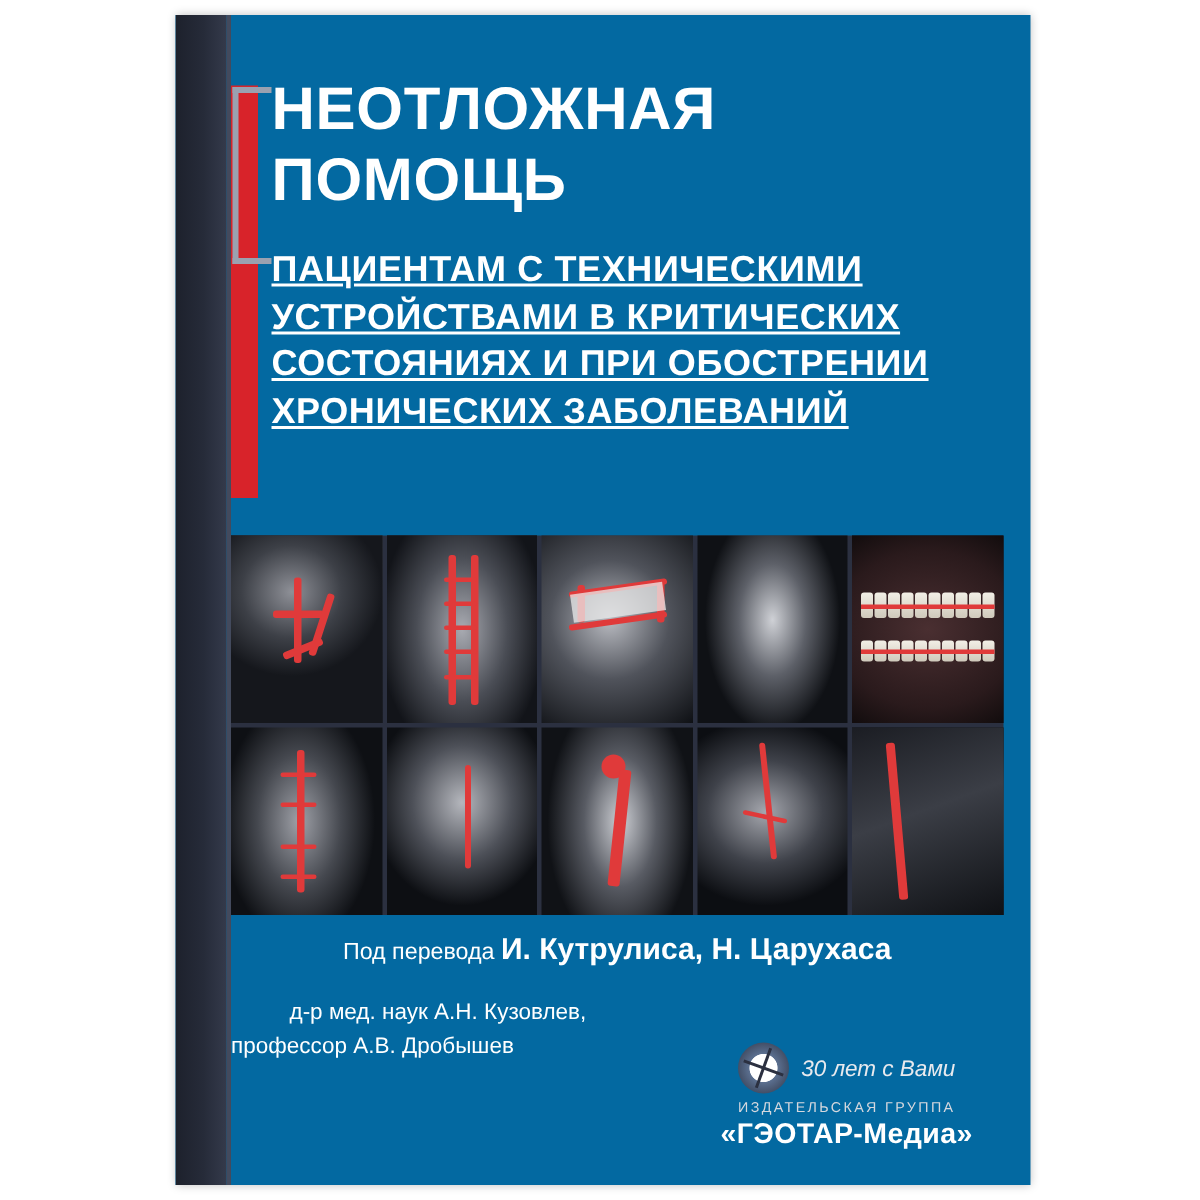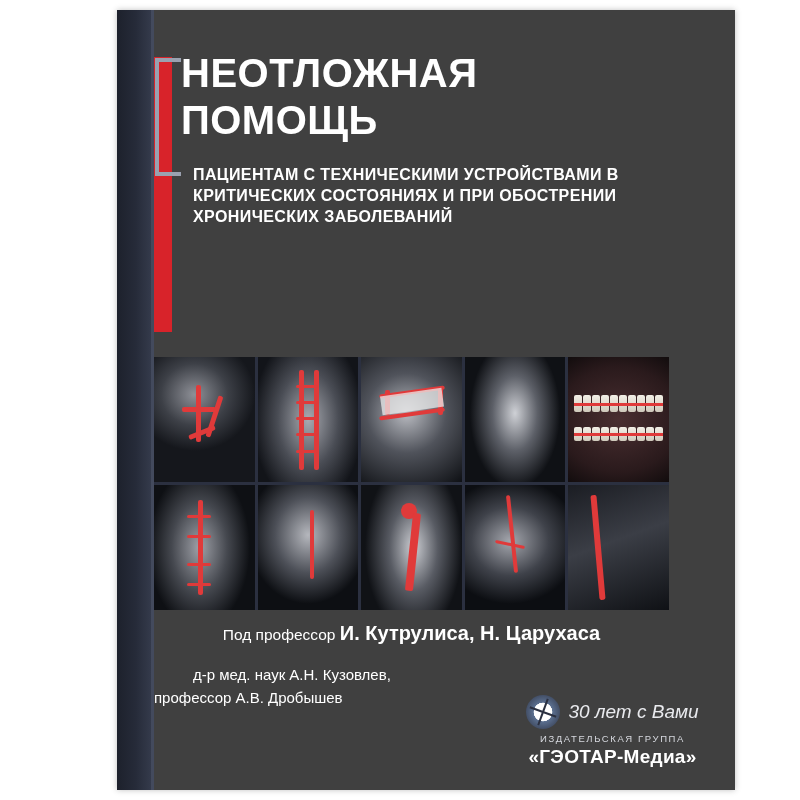"НЕОТЛОЖНАЯ ПОМОЩЬ" .cover { background: #404040 -> #0369a1; padding-left: 48px -> none }
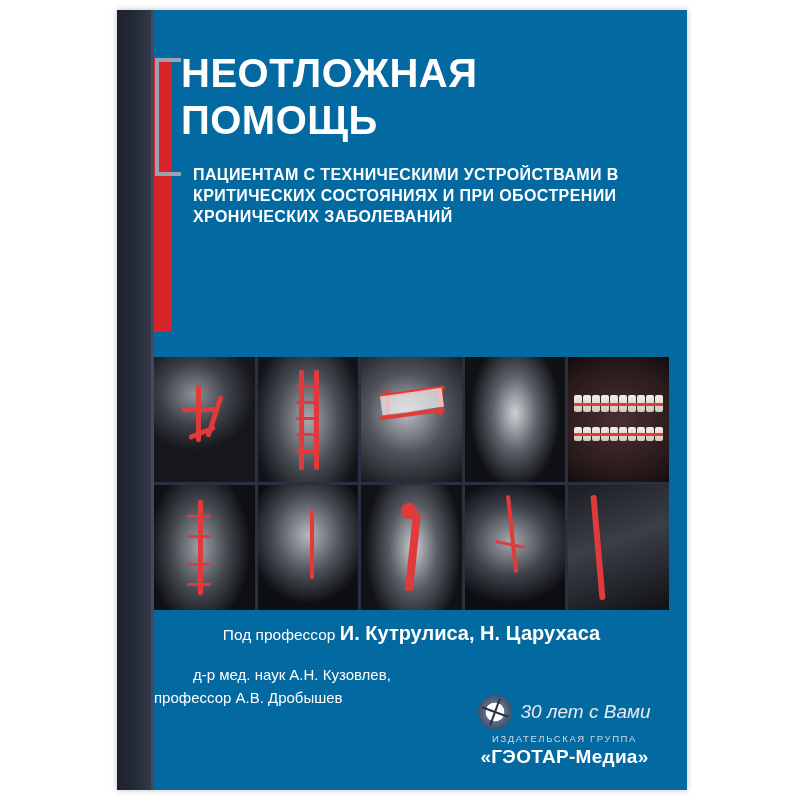"ПАЦИЕНТАМ С ТЕХНИЧЕСКИМИ УСТРОЙСТВАМИ В" .title-sub { font-size: 16px -> 24px; margin: 20px 0 0 12px -> 20px 0 0 0; text-decoration: none -> underline }
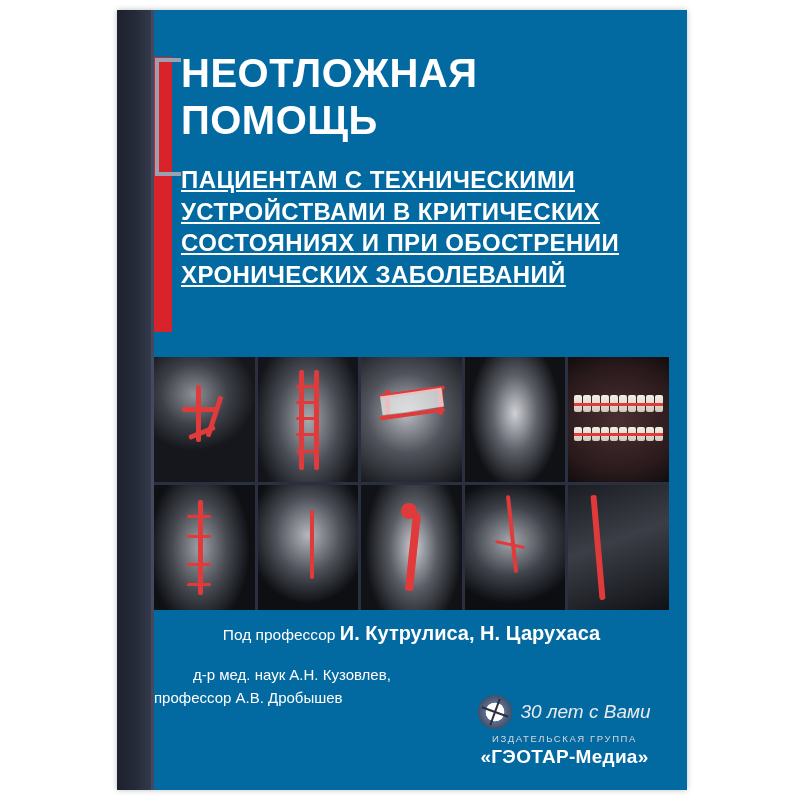"Под профессор" span { text: профессор -> перевода }
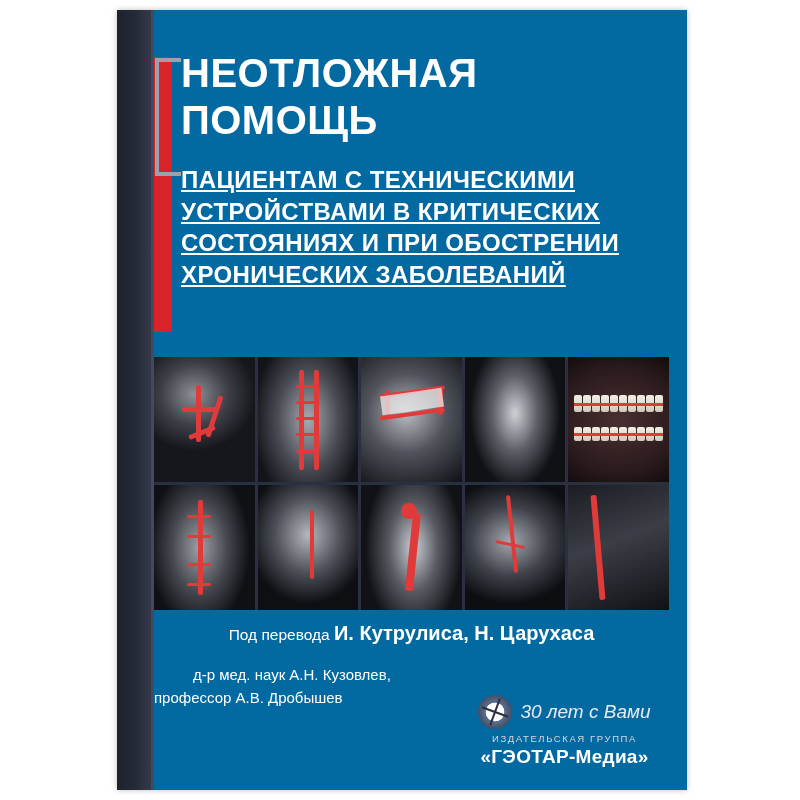"30 лет с Вами" .pub-slogan { font-size: 19px -> 15px }
